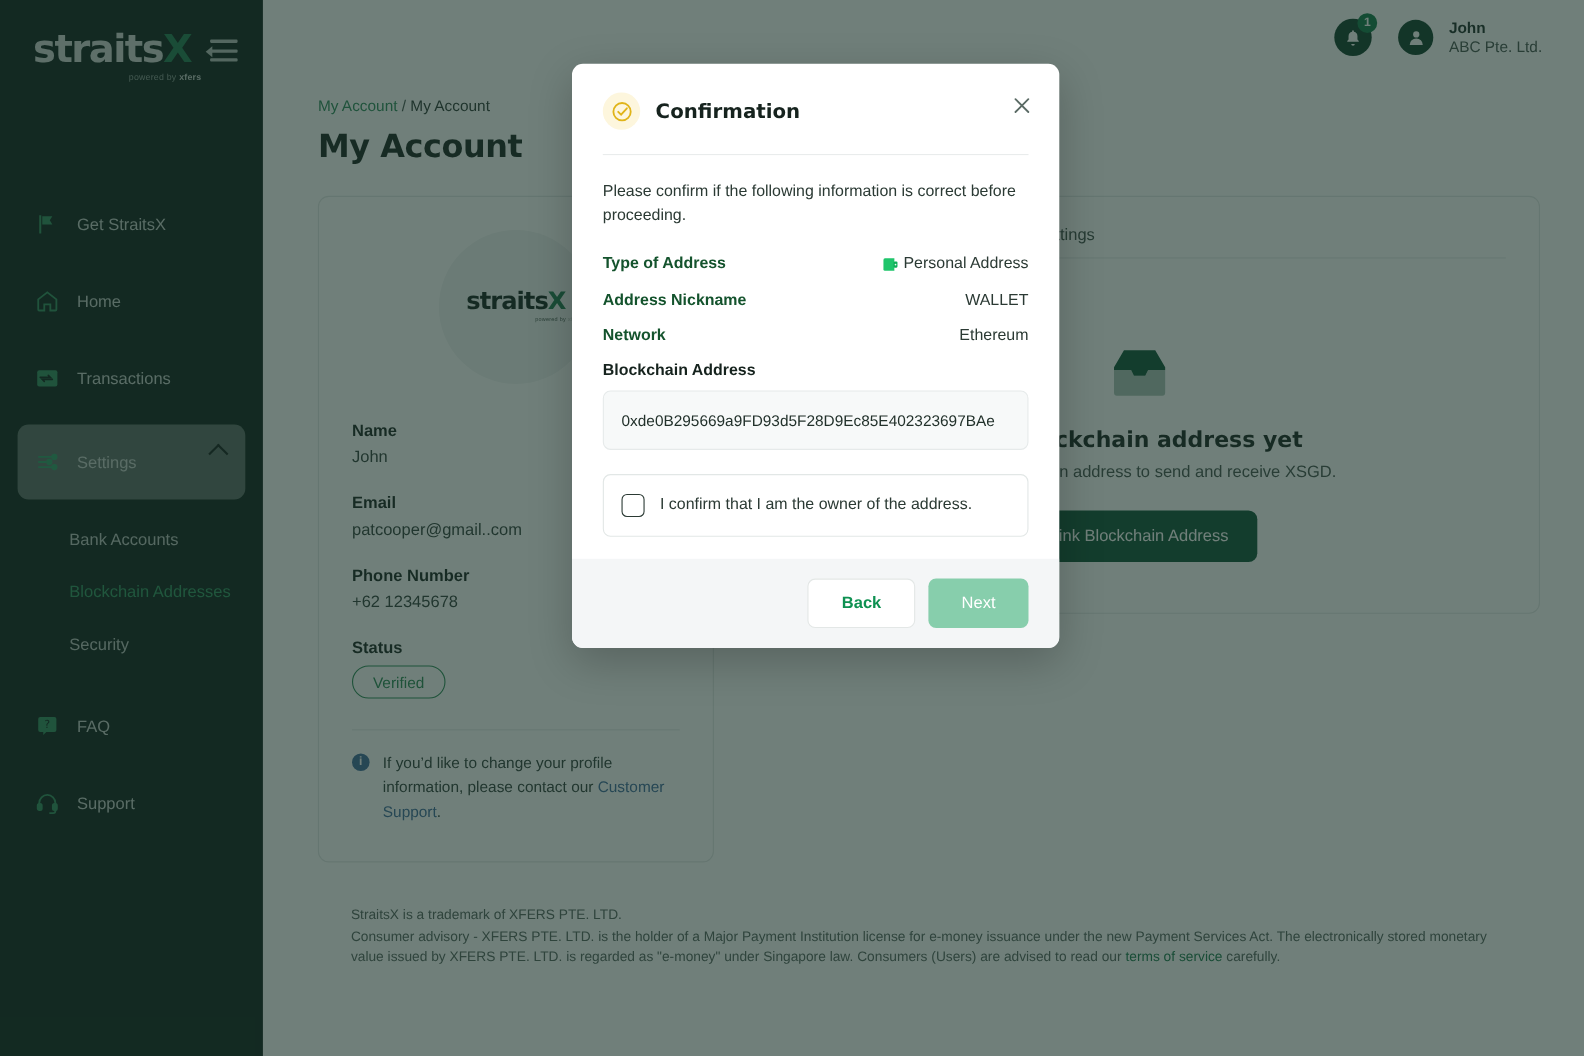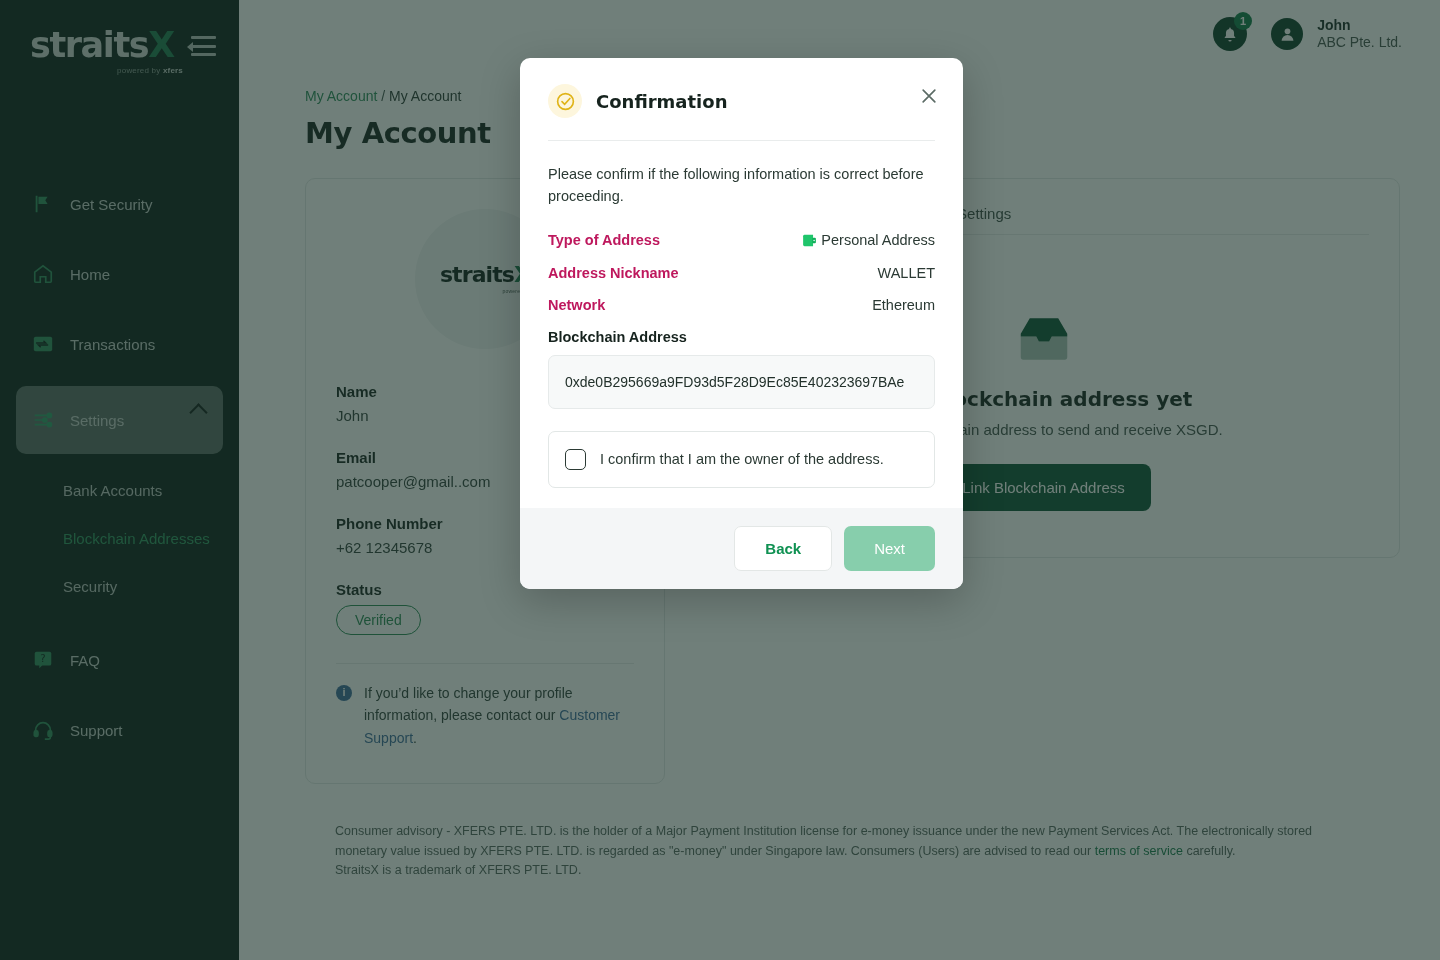"My Account / My Account" .page { padding: 20px 40px 0 66px -> 20px 40px 0 50px }
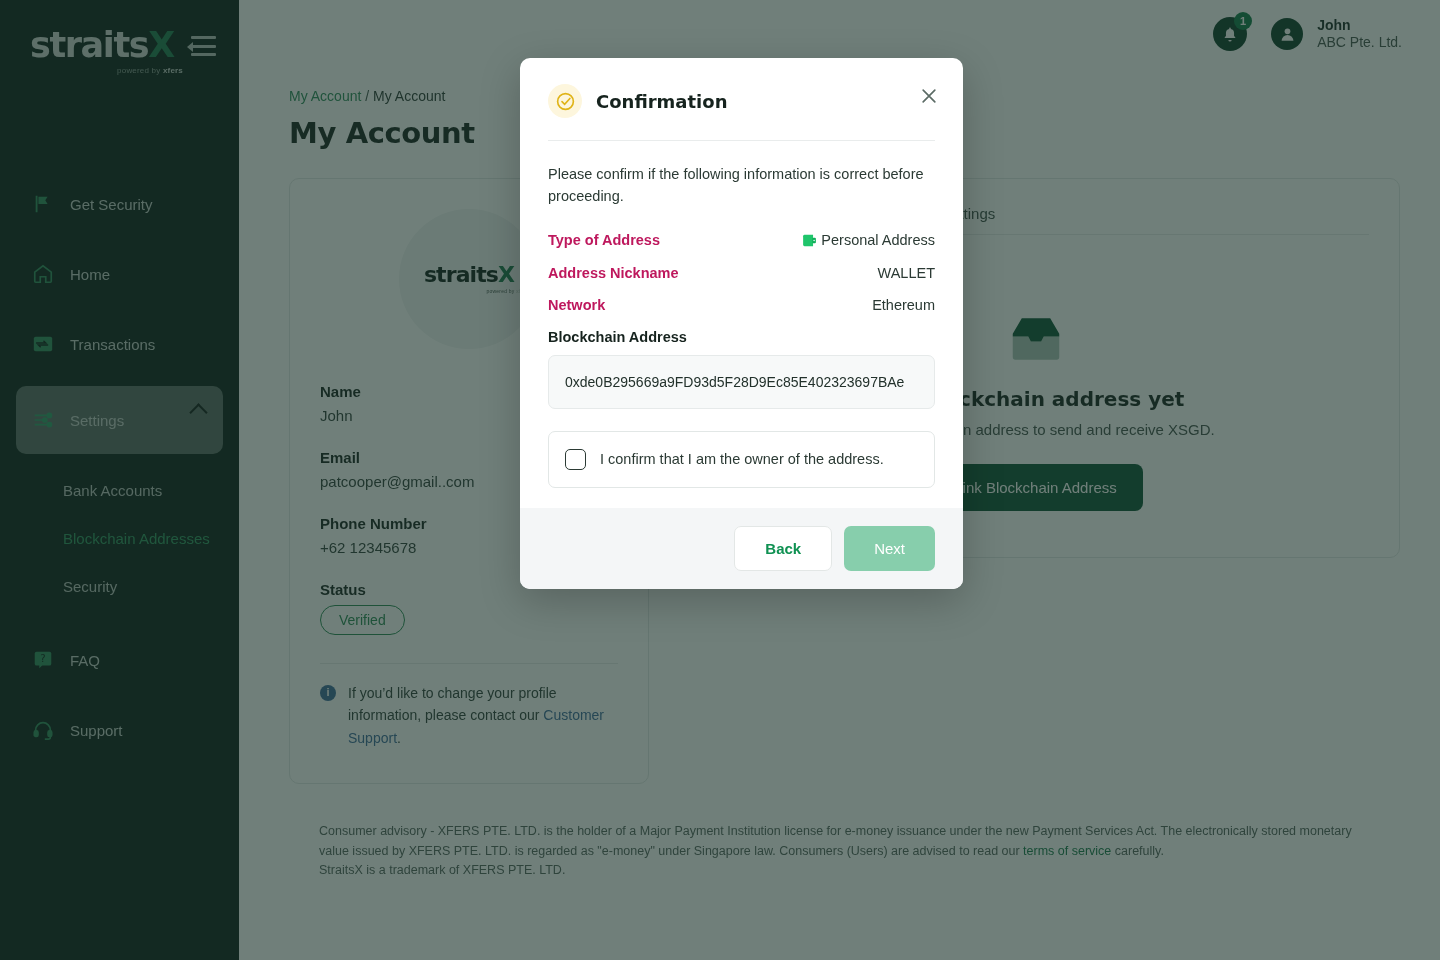"Get Security" span { text: Security -> StraitsX }
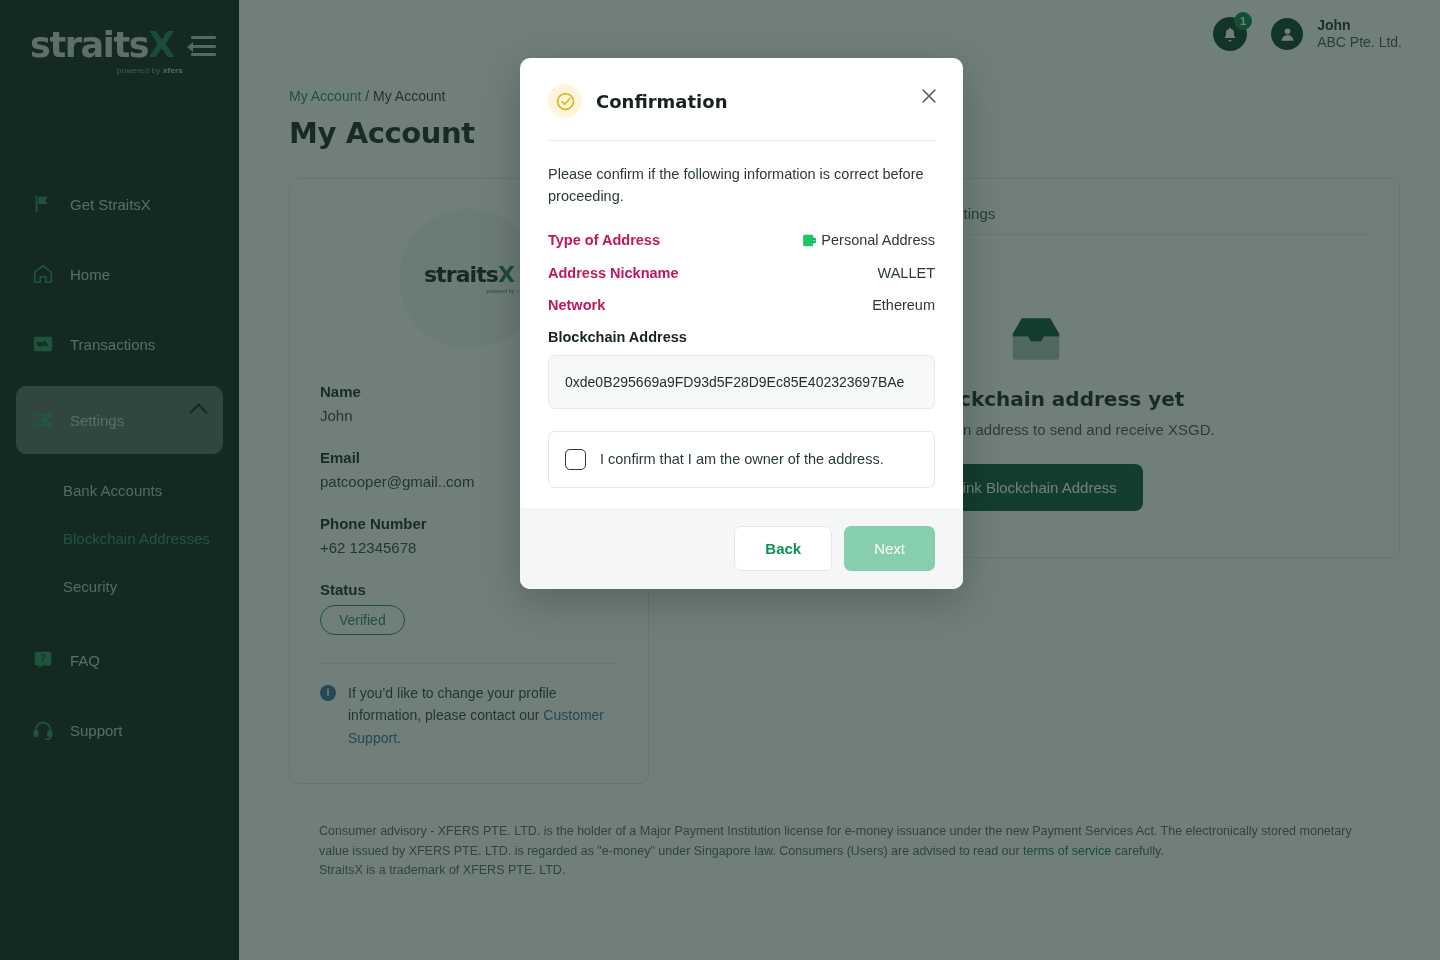"Type of Address" .kv .k { color: #be185d -> #14532d }
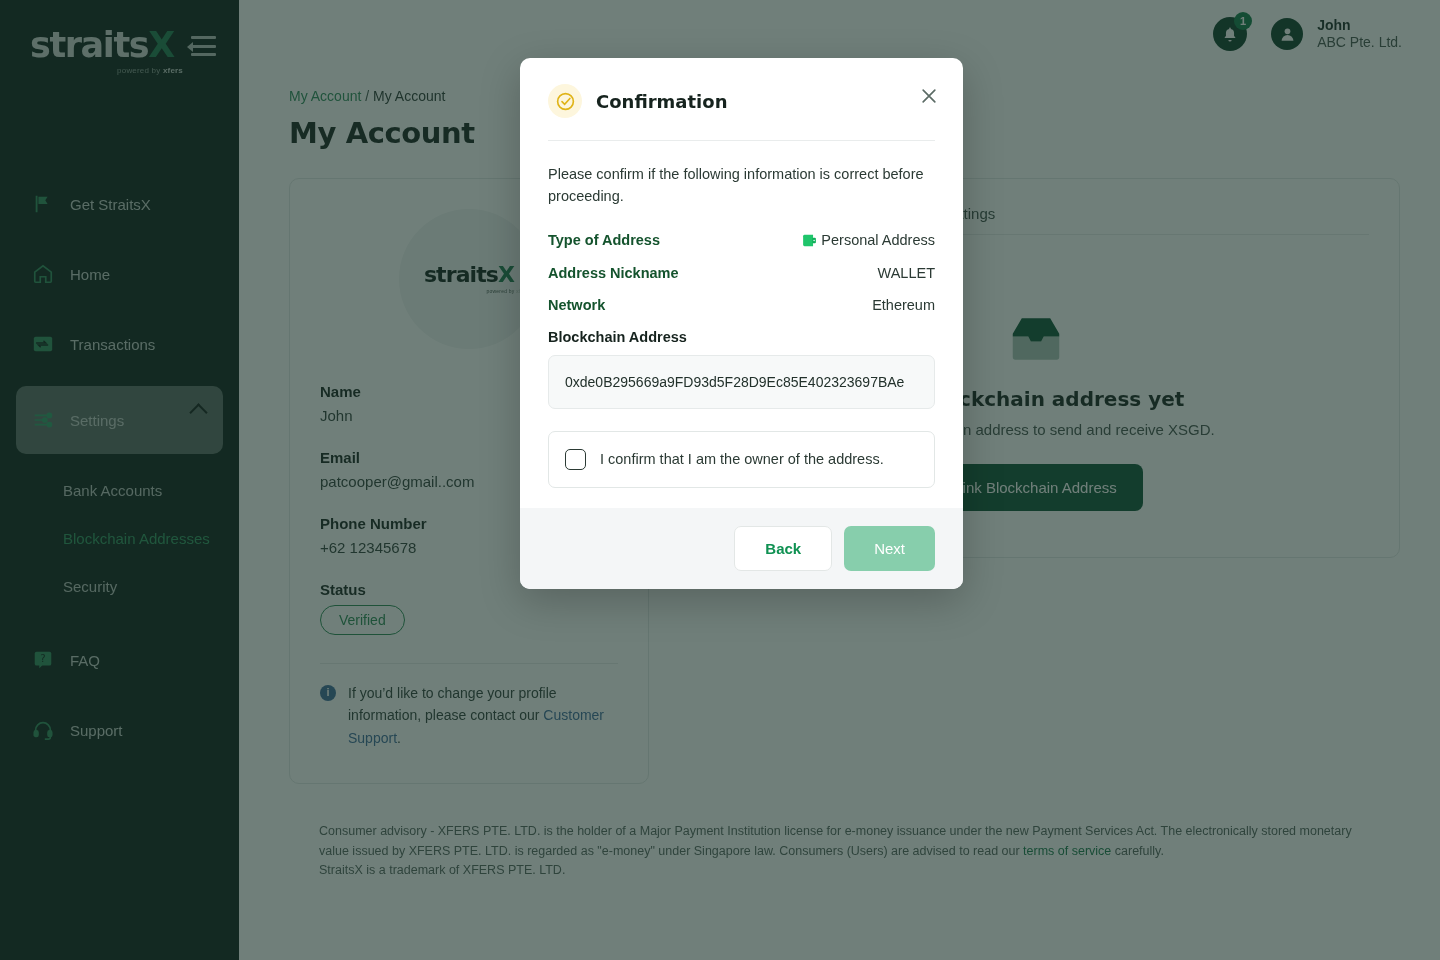"Consumer advisory - XFERS PTE." div { order: before "StraitsX is a trademark of" -> after "StraitsX is a trademark of" }
